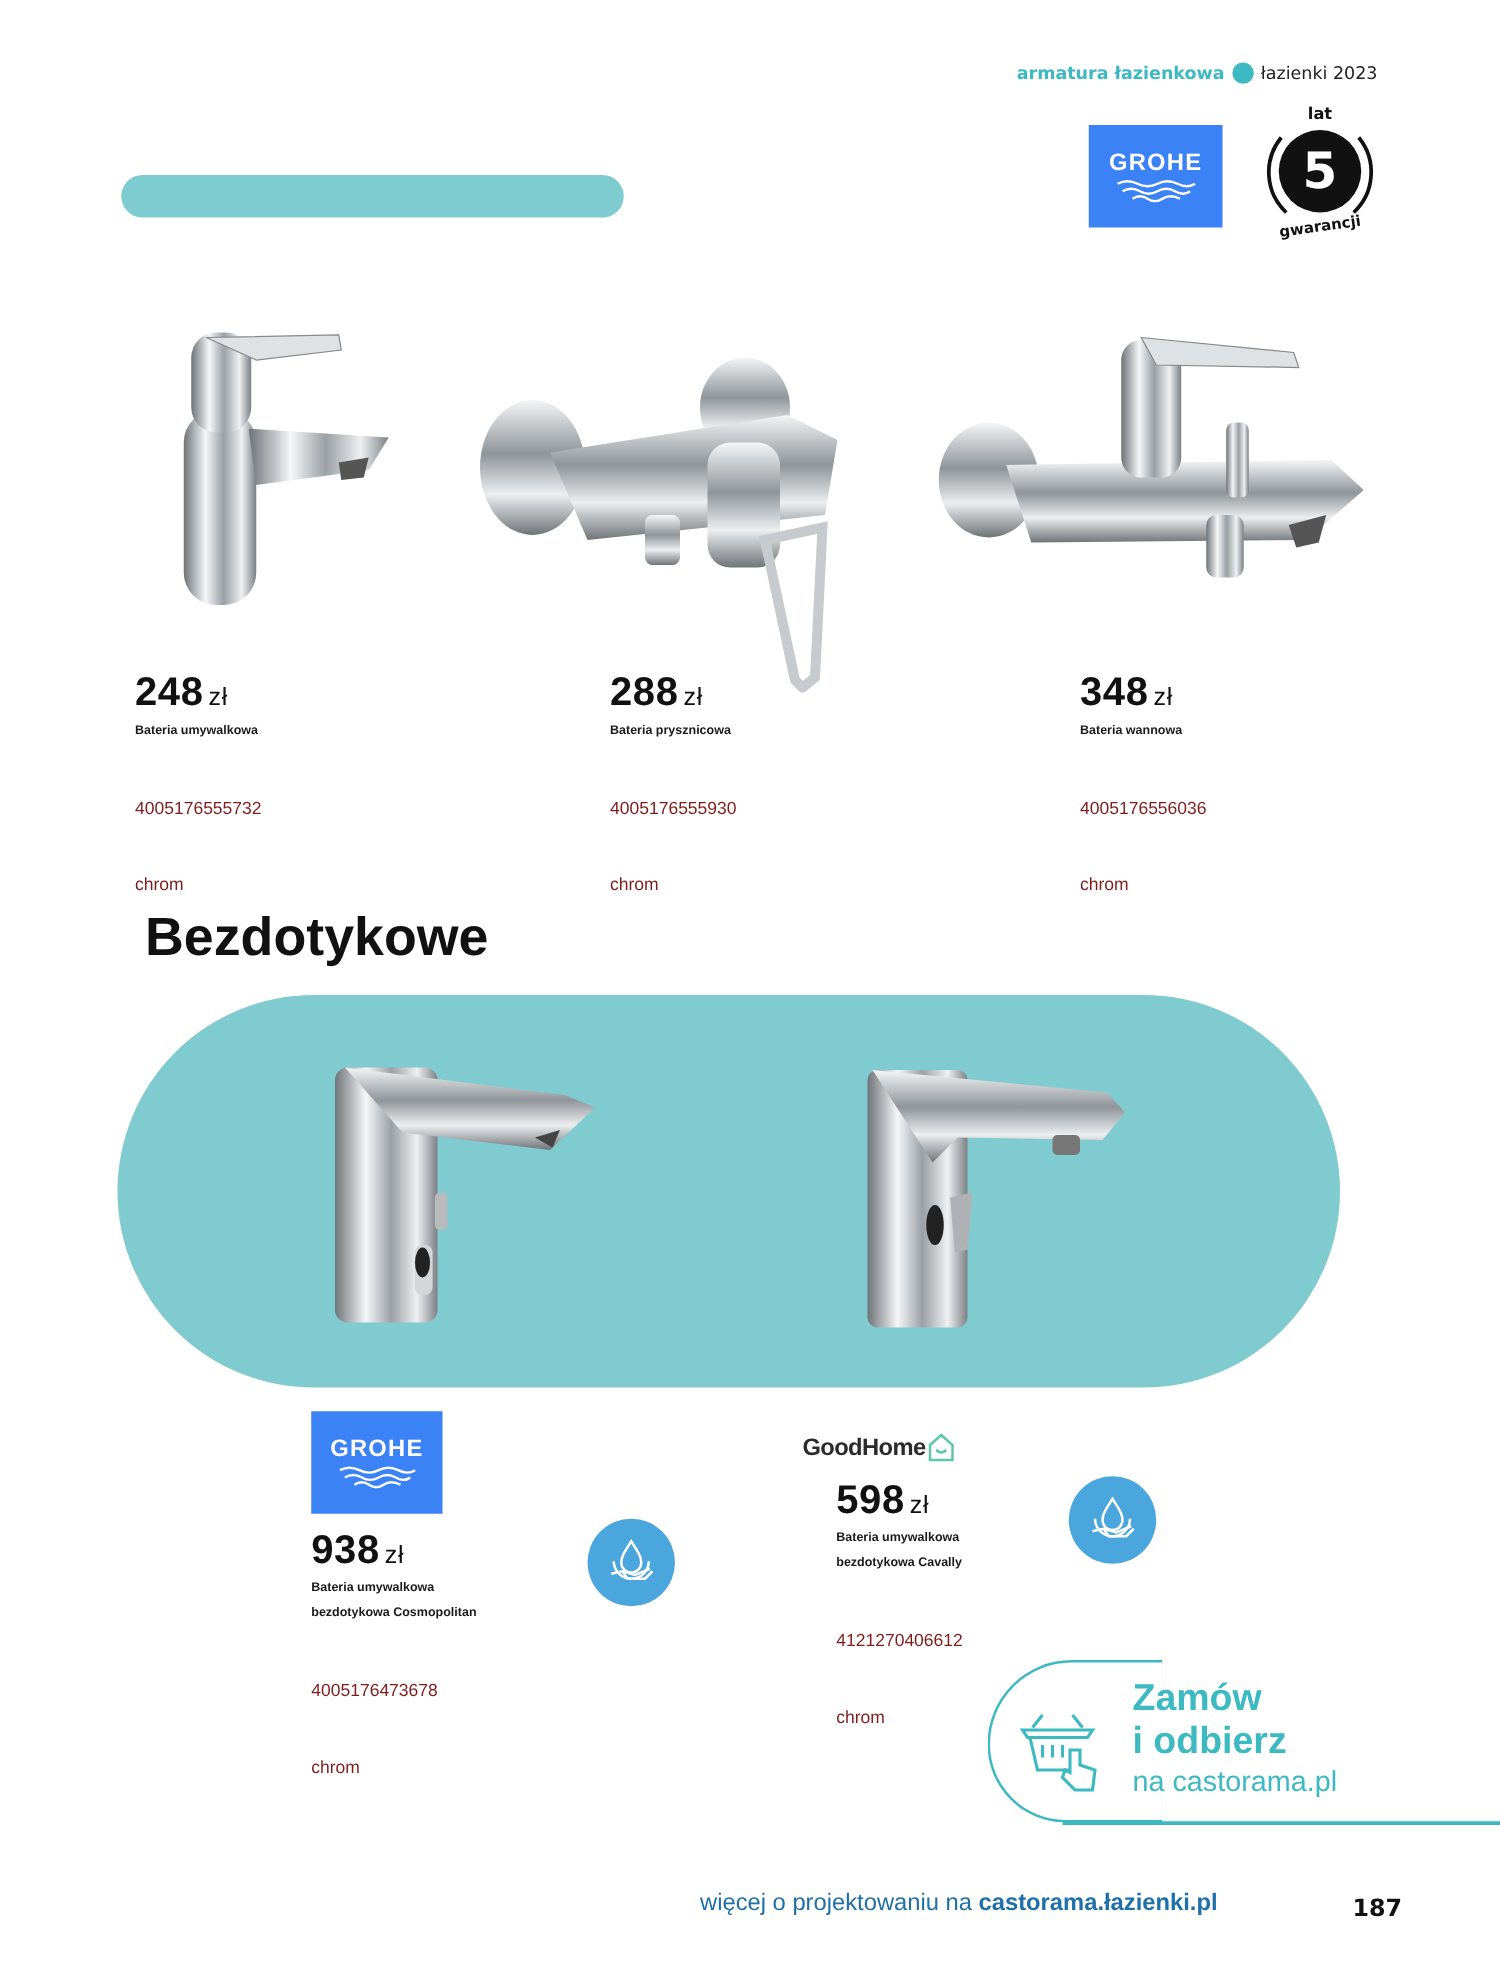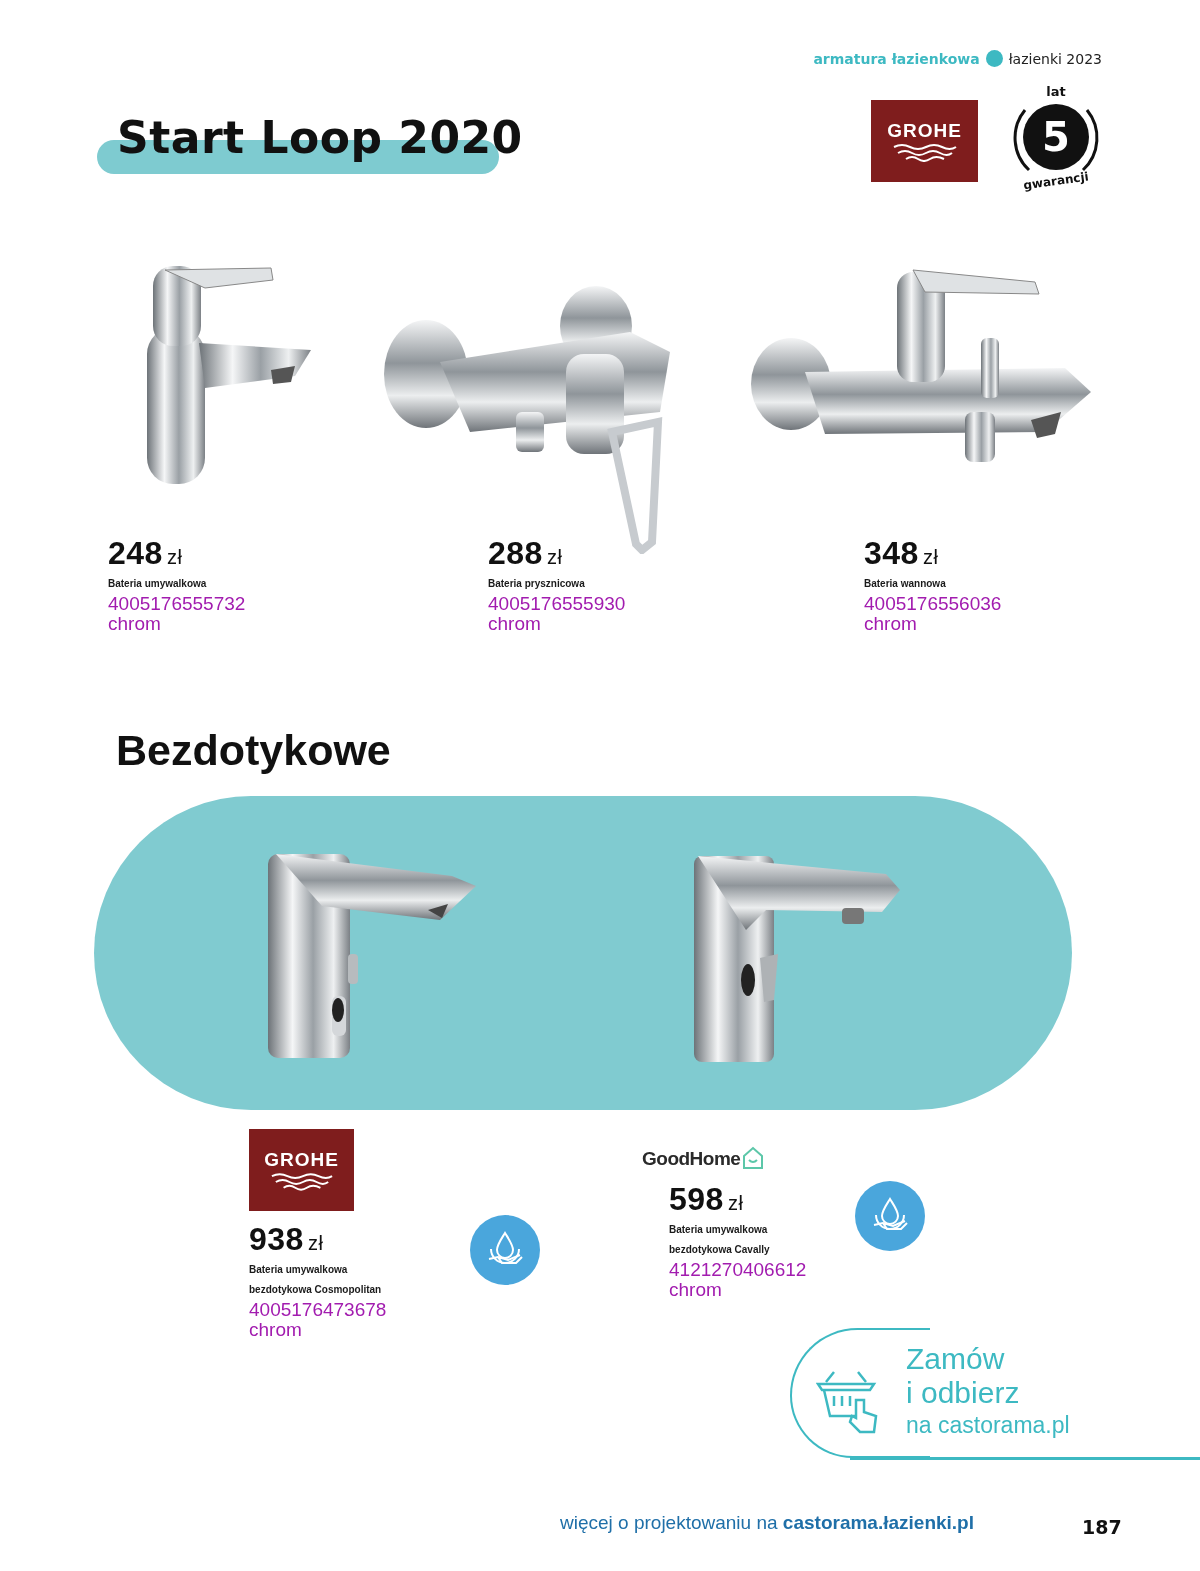"Start Loop 2020" div.title { html: <div>Start Loop 2020</div> -> none }
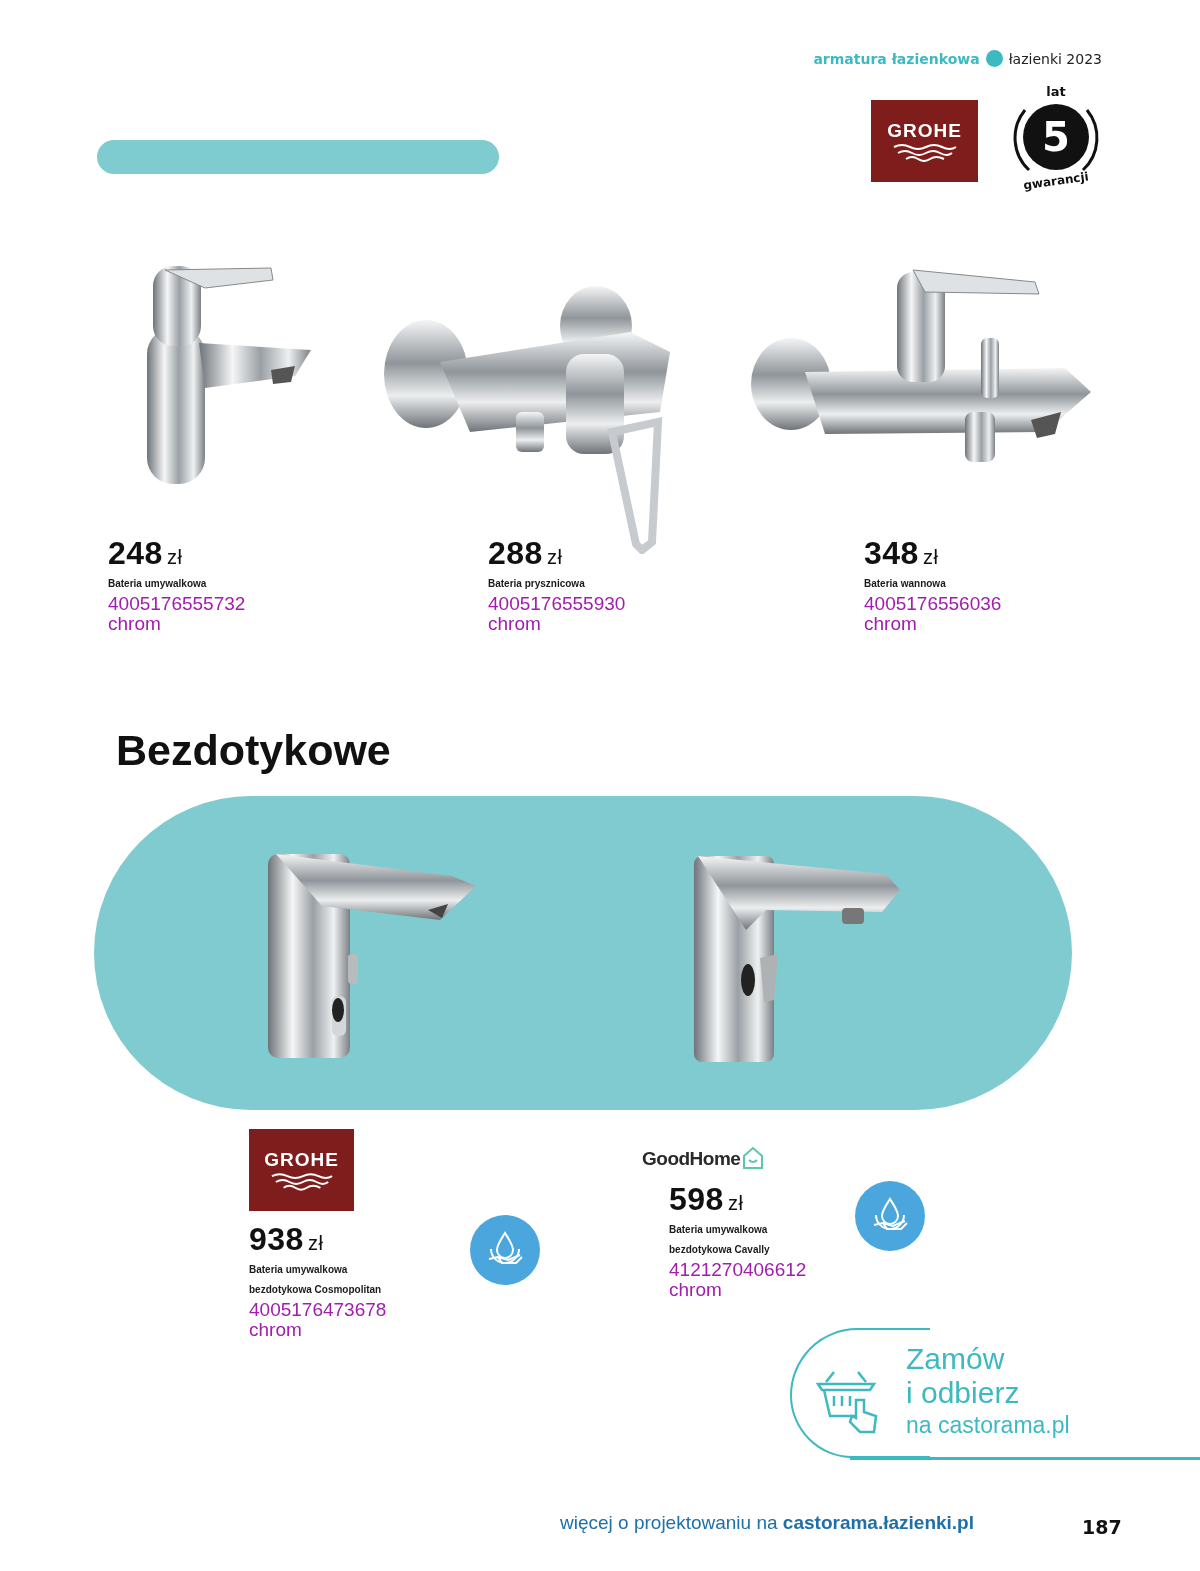"GROHE" .grohe { background: #7f1d1d -> #3b82f6 }
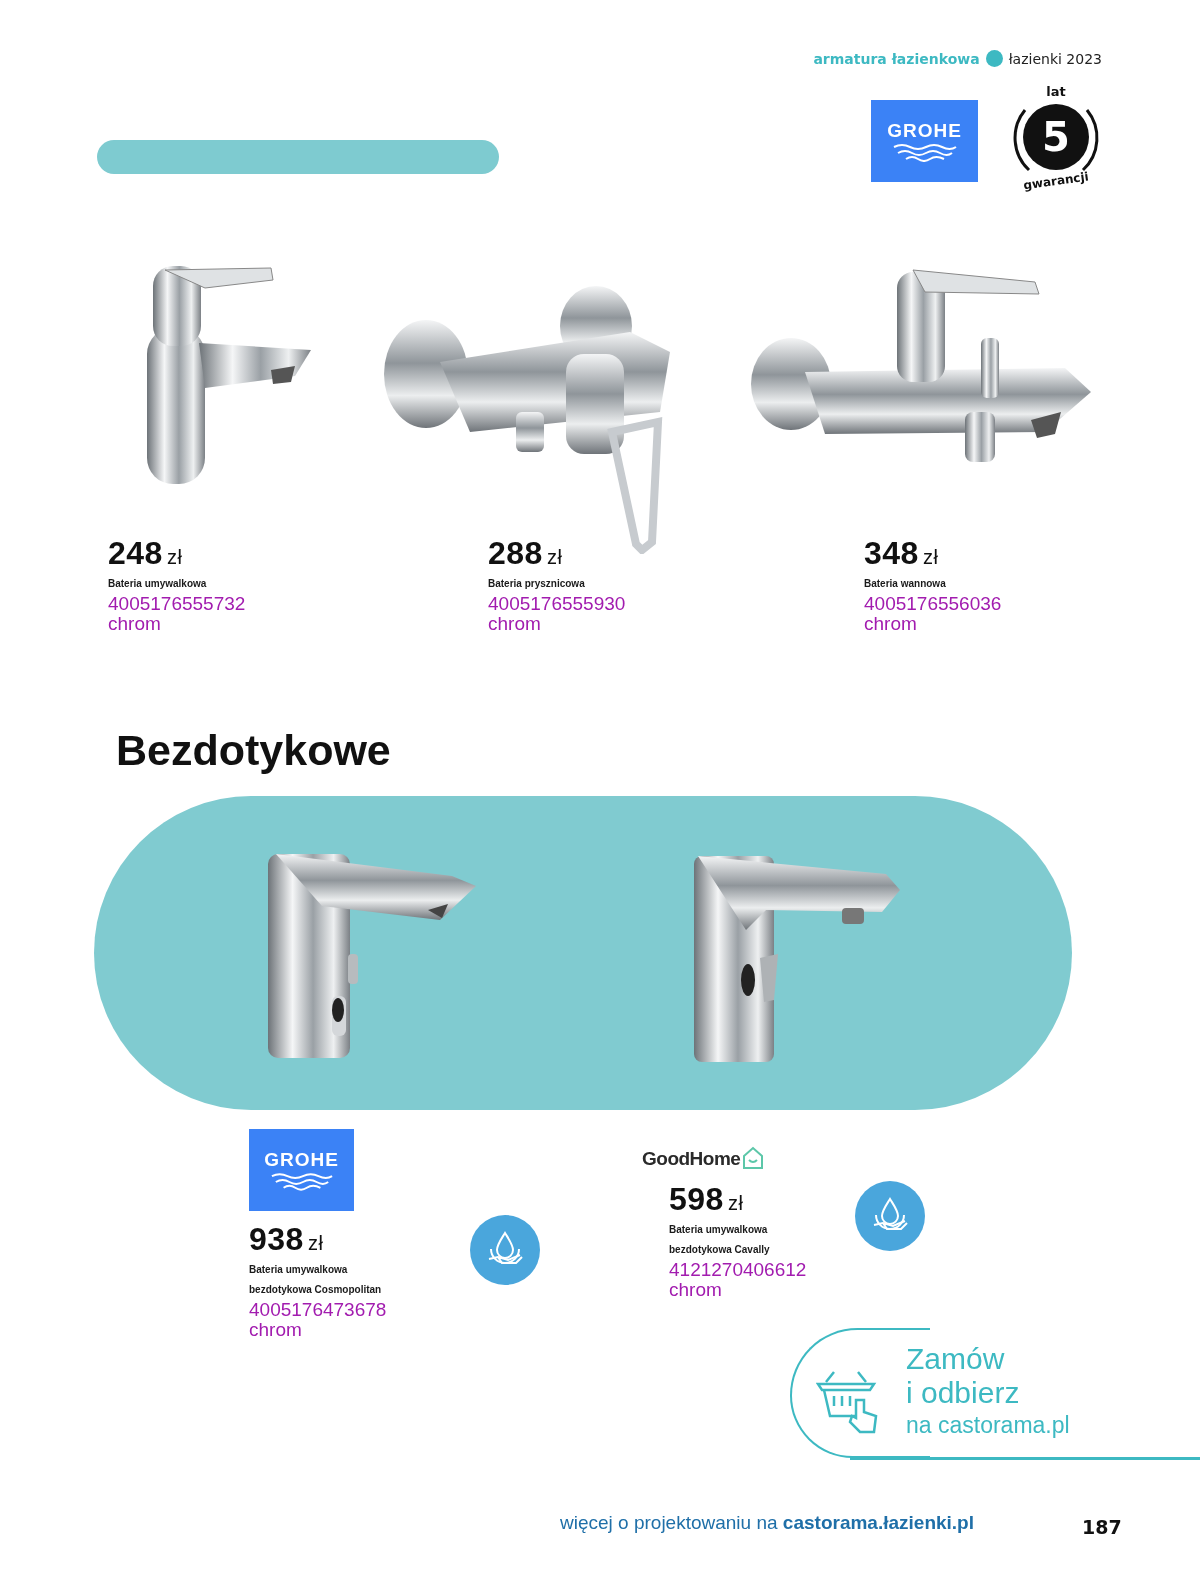"4005176555732" .pcode, .pcolor { color: #a21caf -> #7f1d1d; font-size: 19px -> 14px; margin-top: none -> 41px }
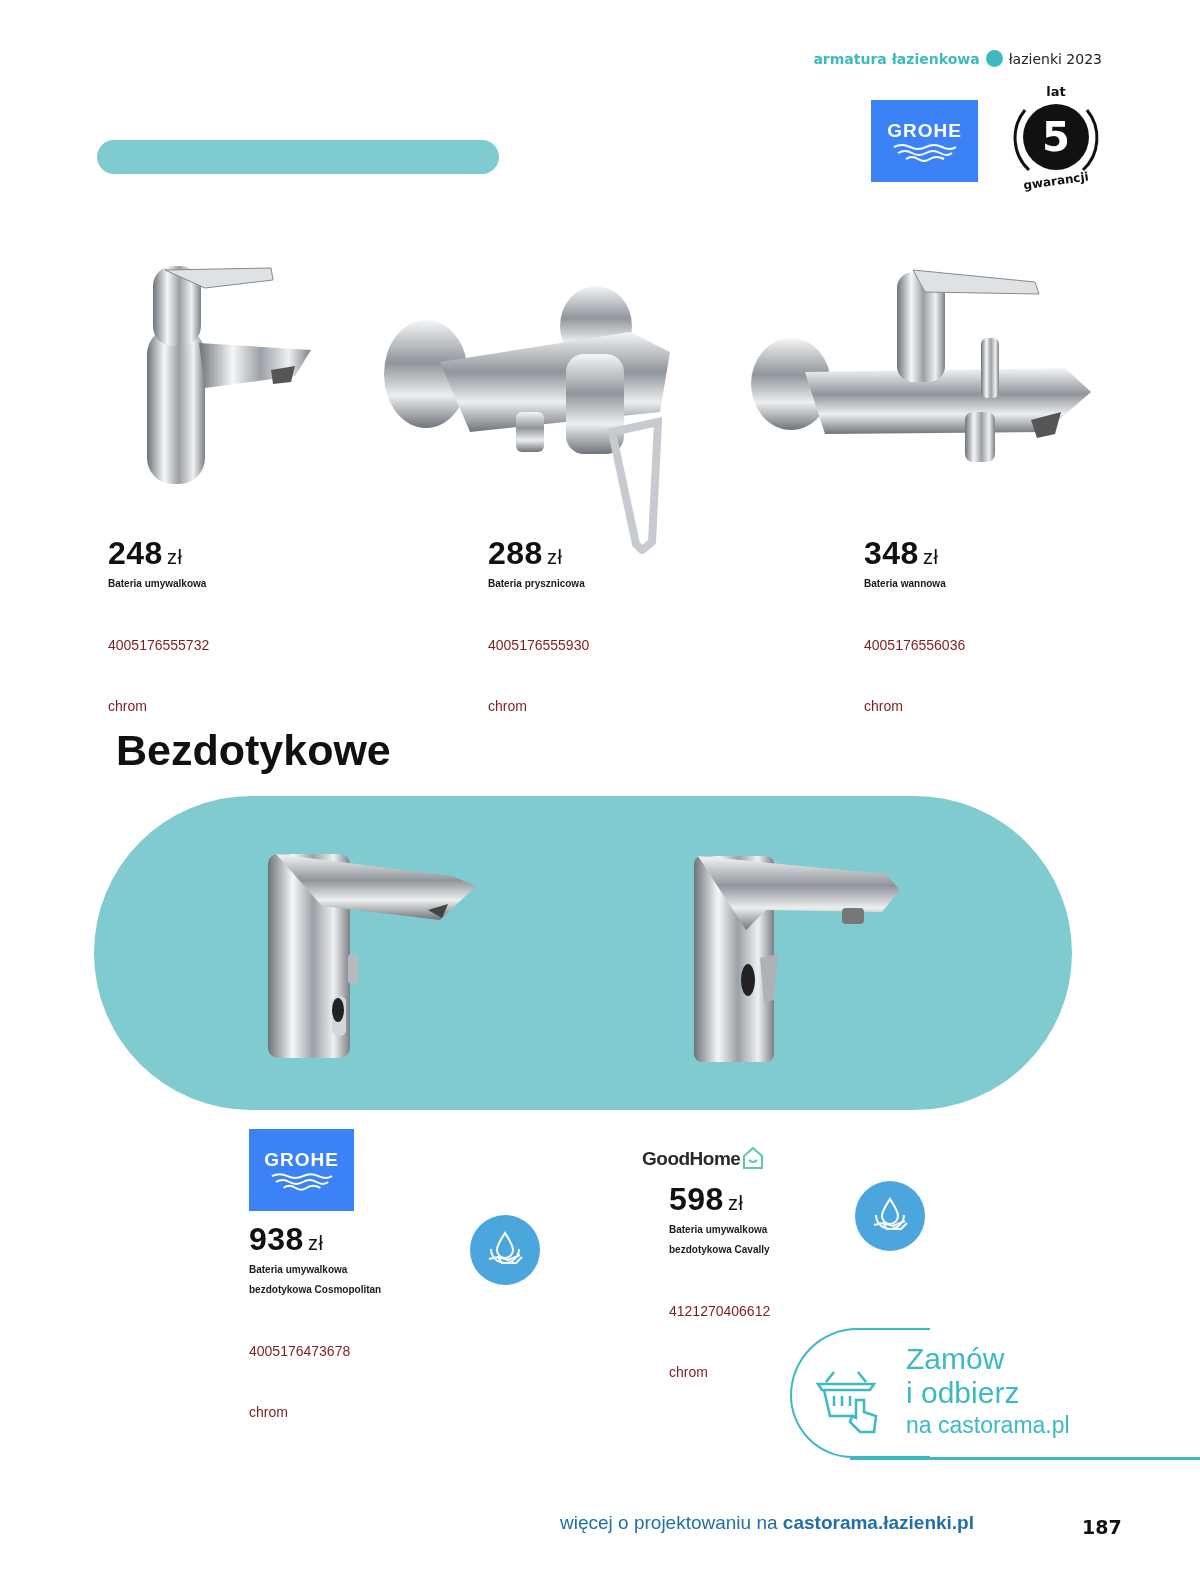"Zamów" .promo .l1, .promo .l2 { font-weight: normal -> bold }
